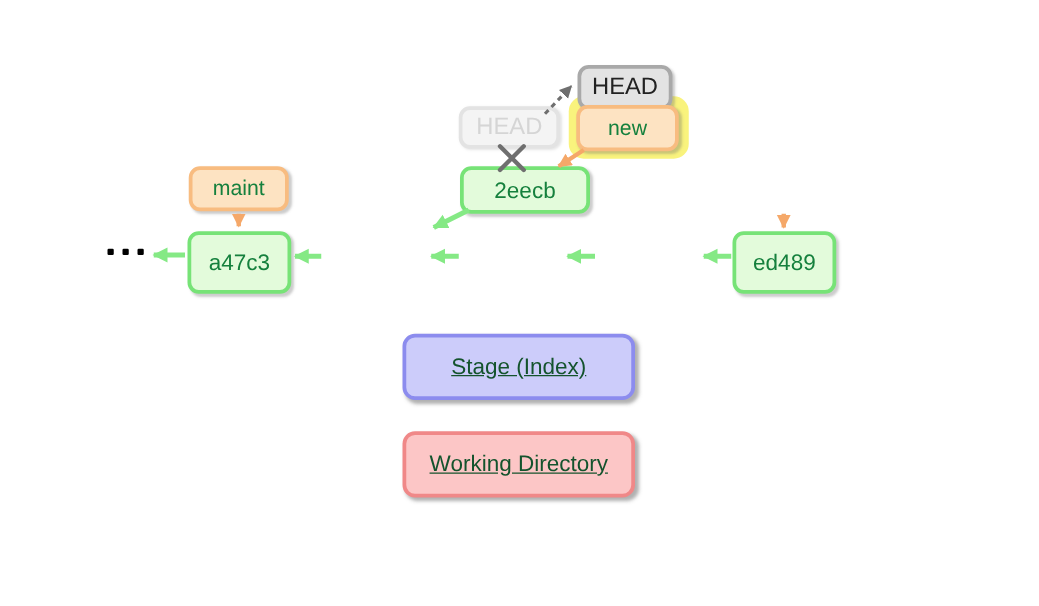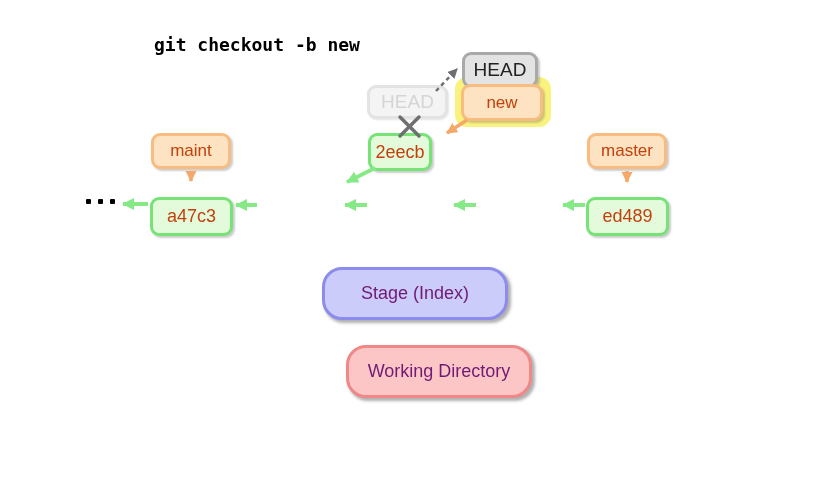"git checkout -b new" div.title { html: <div>git checkout -b new</div> -> none }
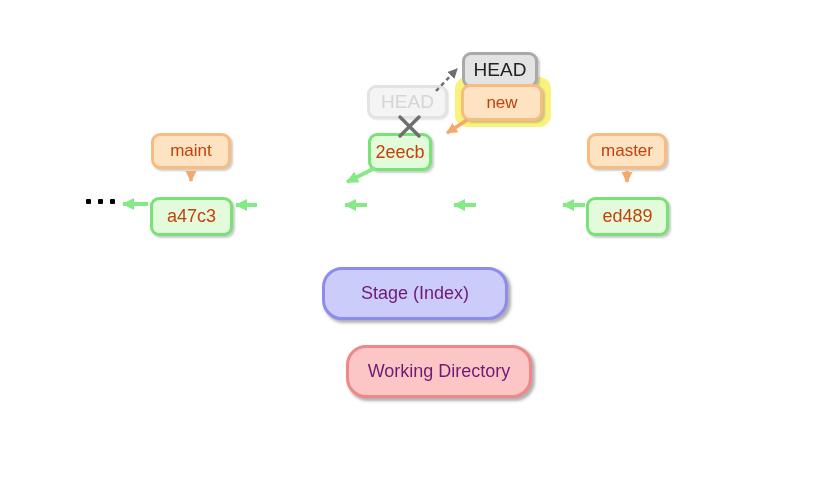"new" .node { color: #c2410c -> #15803d }
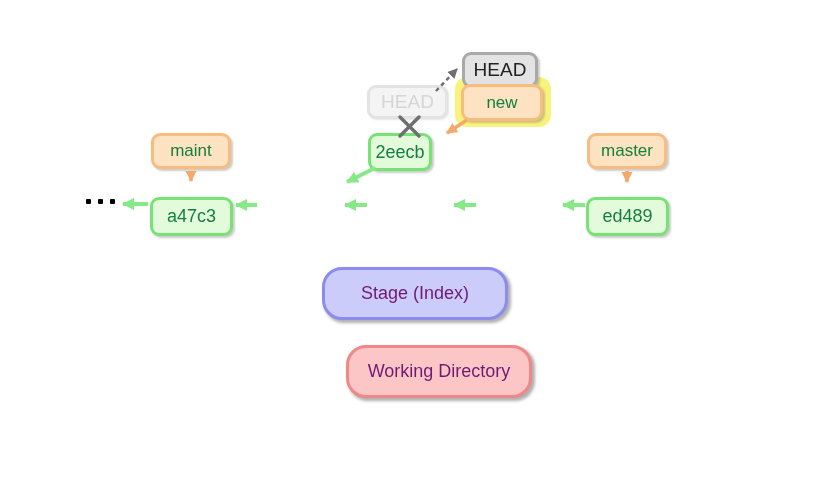"2eecb" .node-2eecb { width: 64px -> 104px }
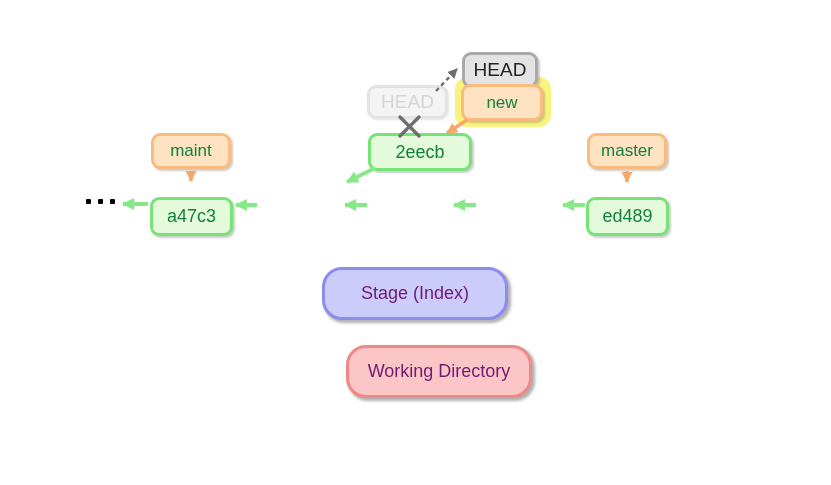"master" div.node { html: <div>master</div> -> none }
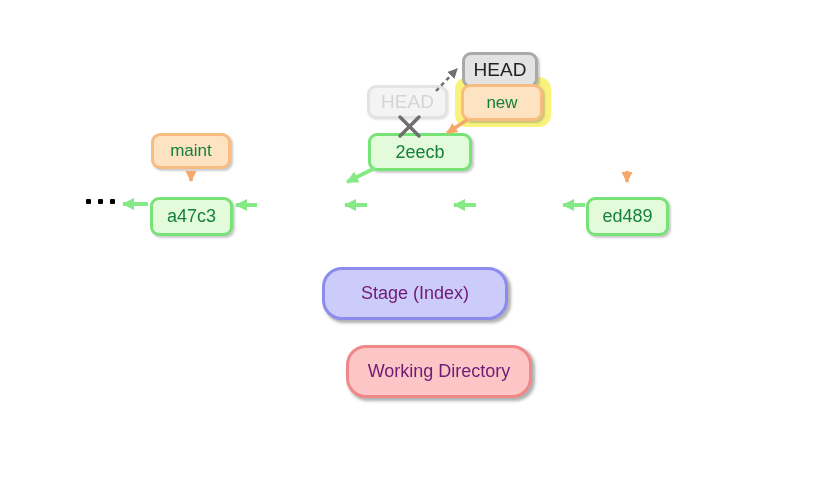"a47c3" .commit { height: 39px -> 50px; top: 197px -> 185px }
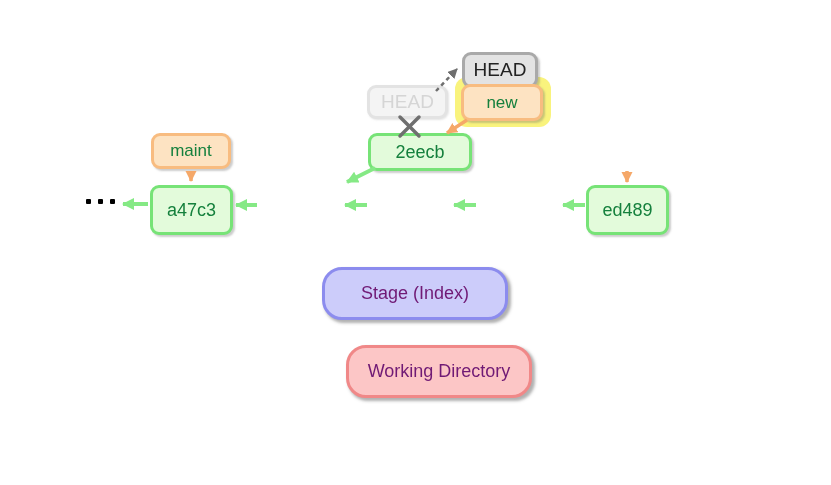"Stage (Index)" .area { border-radius: 20px -> 10px; color: #701a75 -> #14532d; text-decoration: none -> underline }
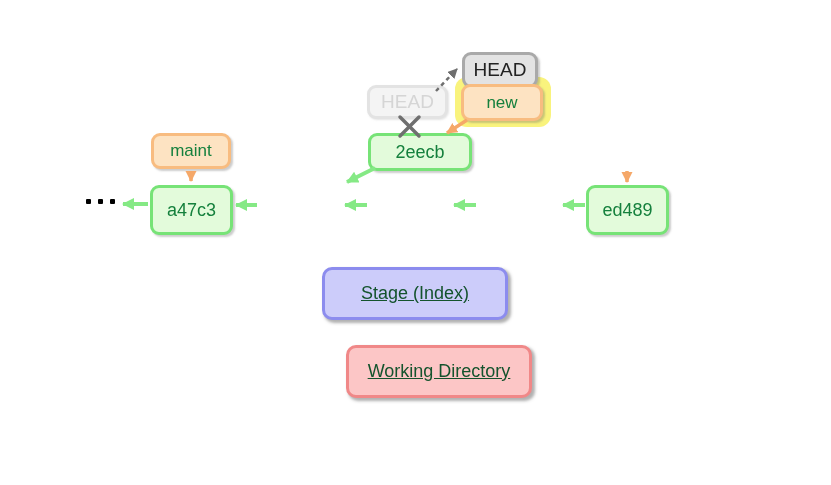"Working Directory" .working { margin-left: 24px -> none }
